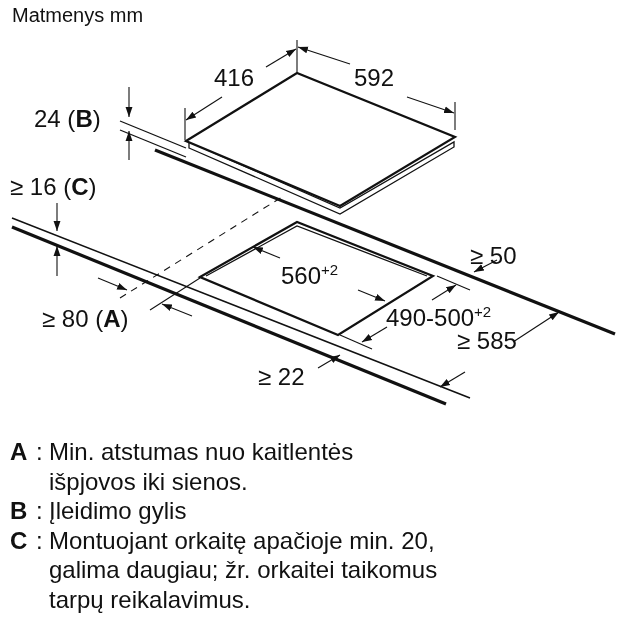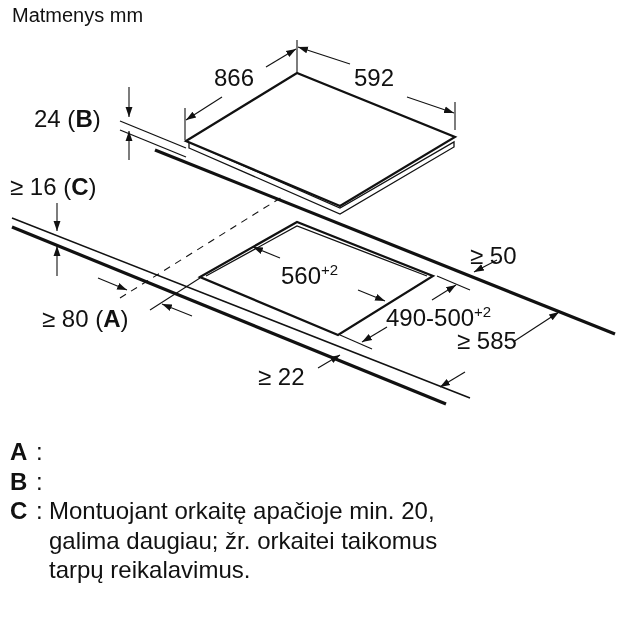"866" div.lbl { text: 866 -> 416 }
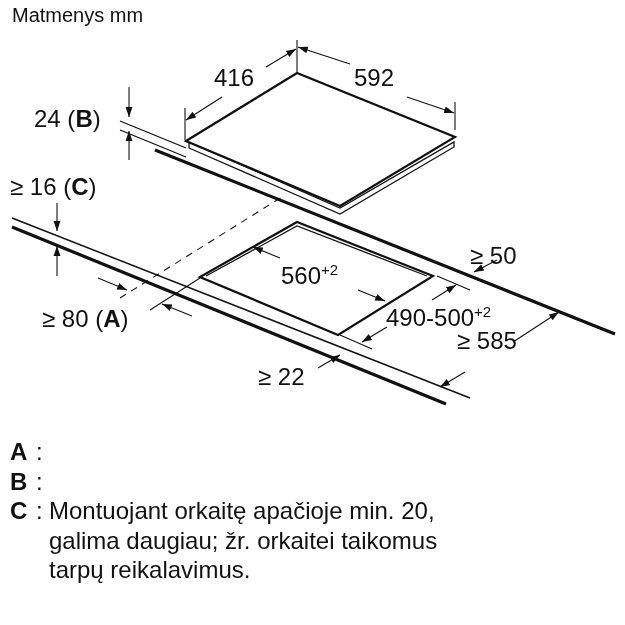"Min. atstumas nuo kaitlentės" span.legend-text { html: none -> <span>Min. atstumas nuo kaitlentės išpjovos iki sienos.</span> }
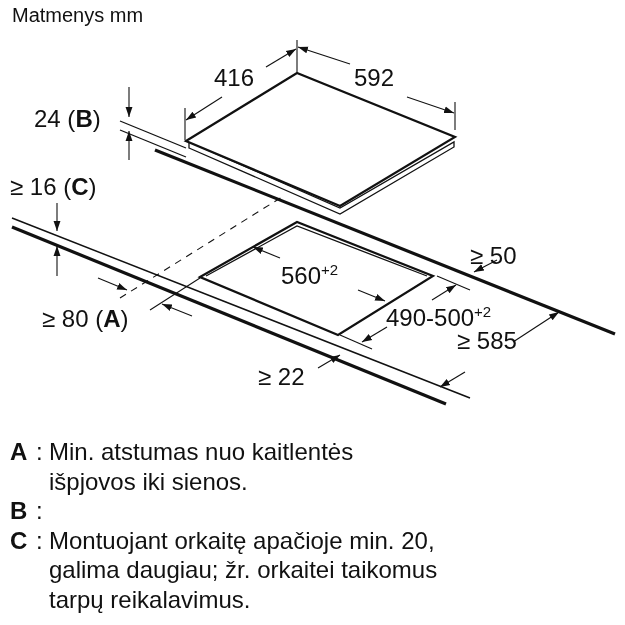"Įleidimo gylis" span.legend-text { html: none -> <span>Įleidimo gylis</span> }
